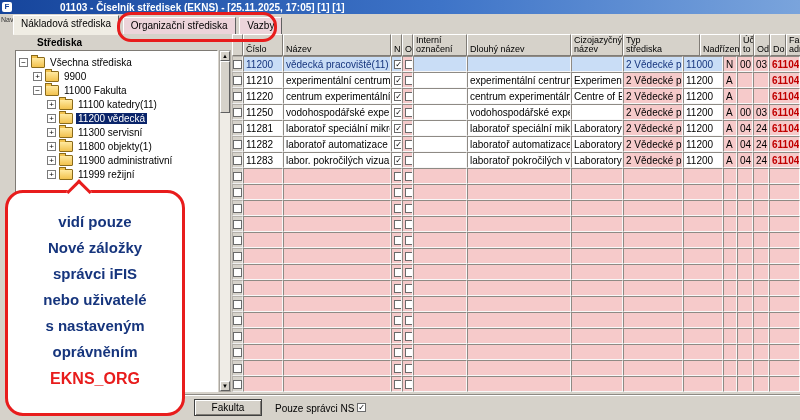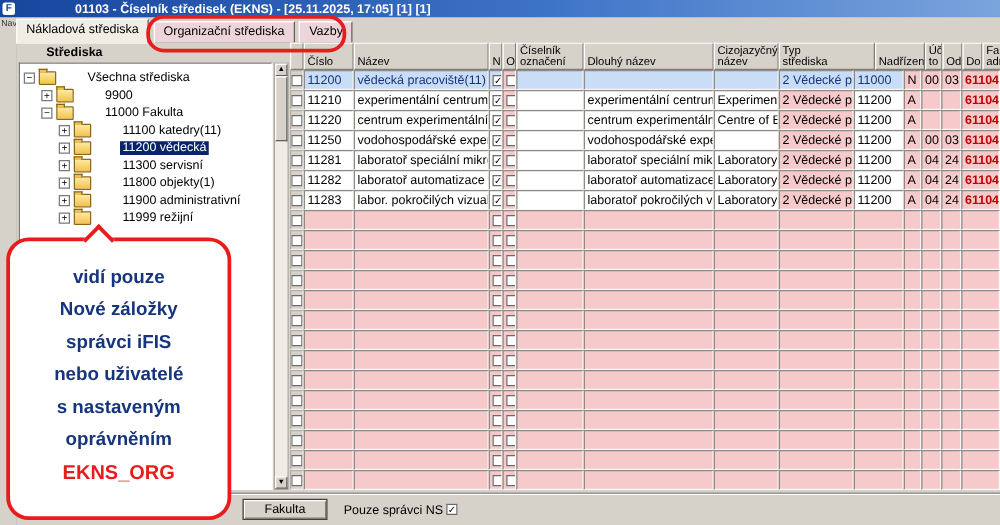"Číselník" div.hcell { text: Číselník -> Interní }
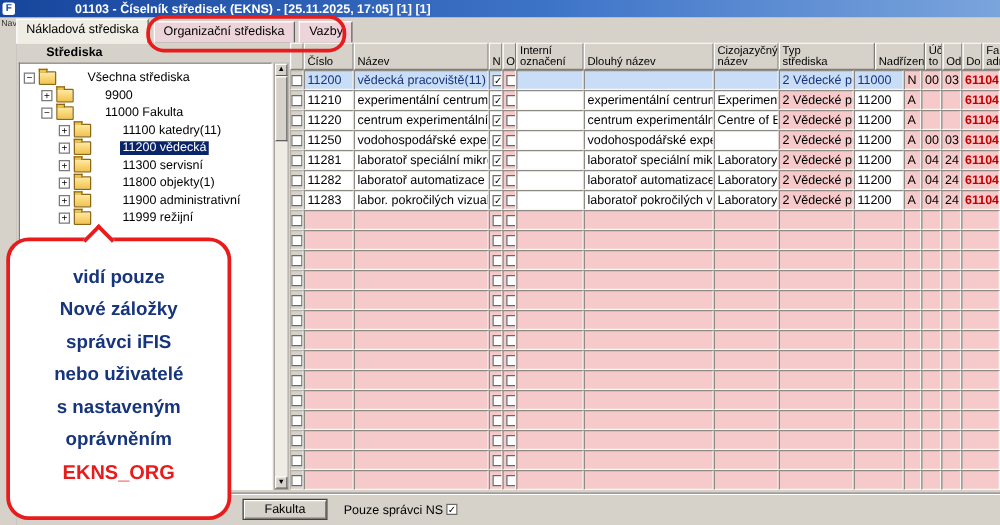"Všechna střediska" .tree-label { margin-left: 20px -> none }
